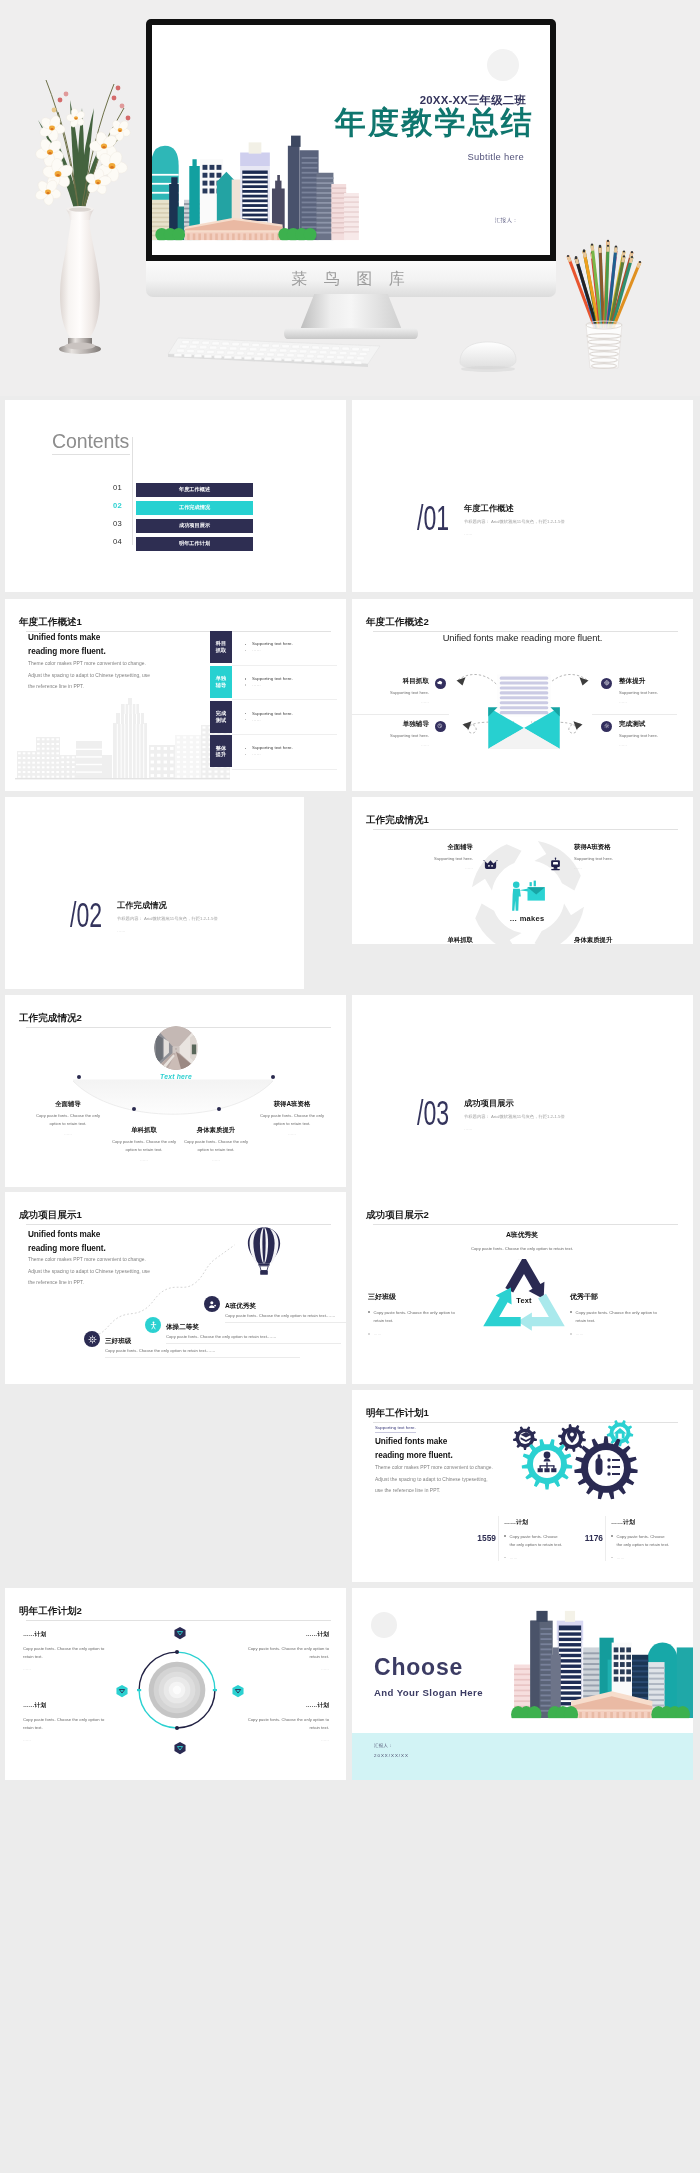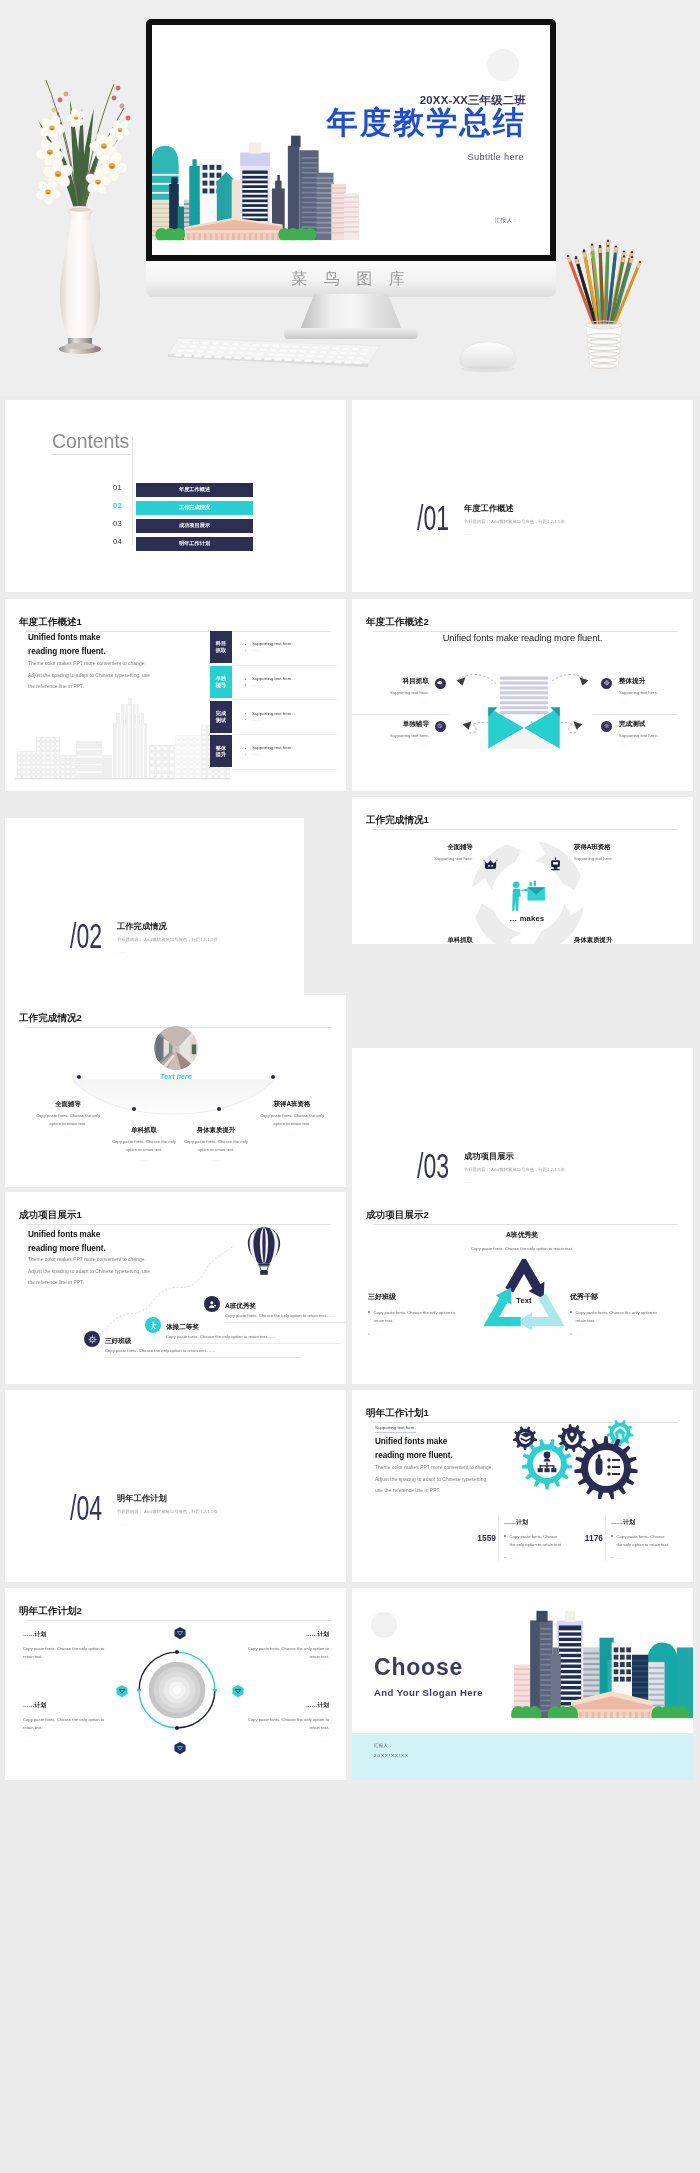"年度教学总结" .sl-title { color: #1d4ed8 -> #0f766e; right: 24px -> 16px }
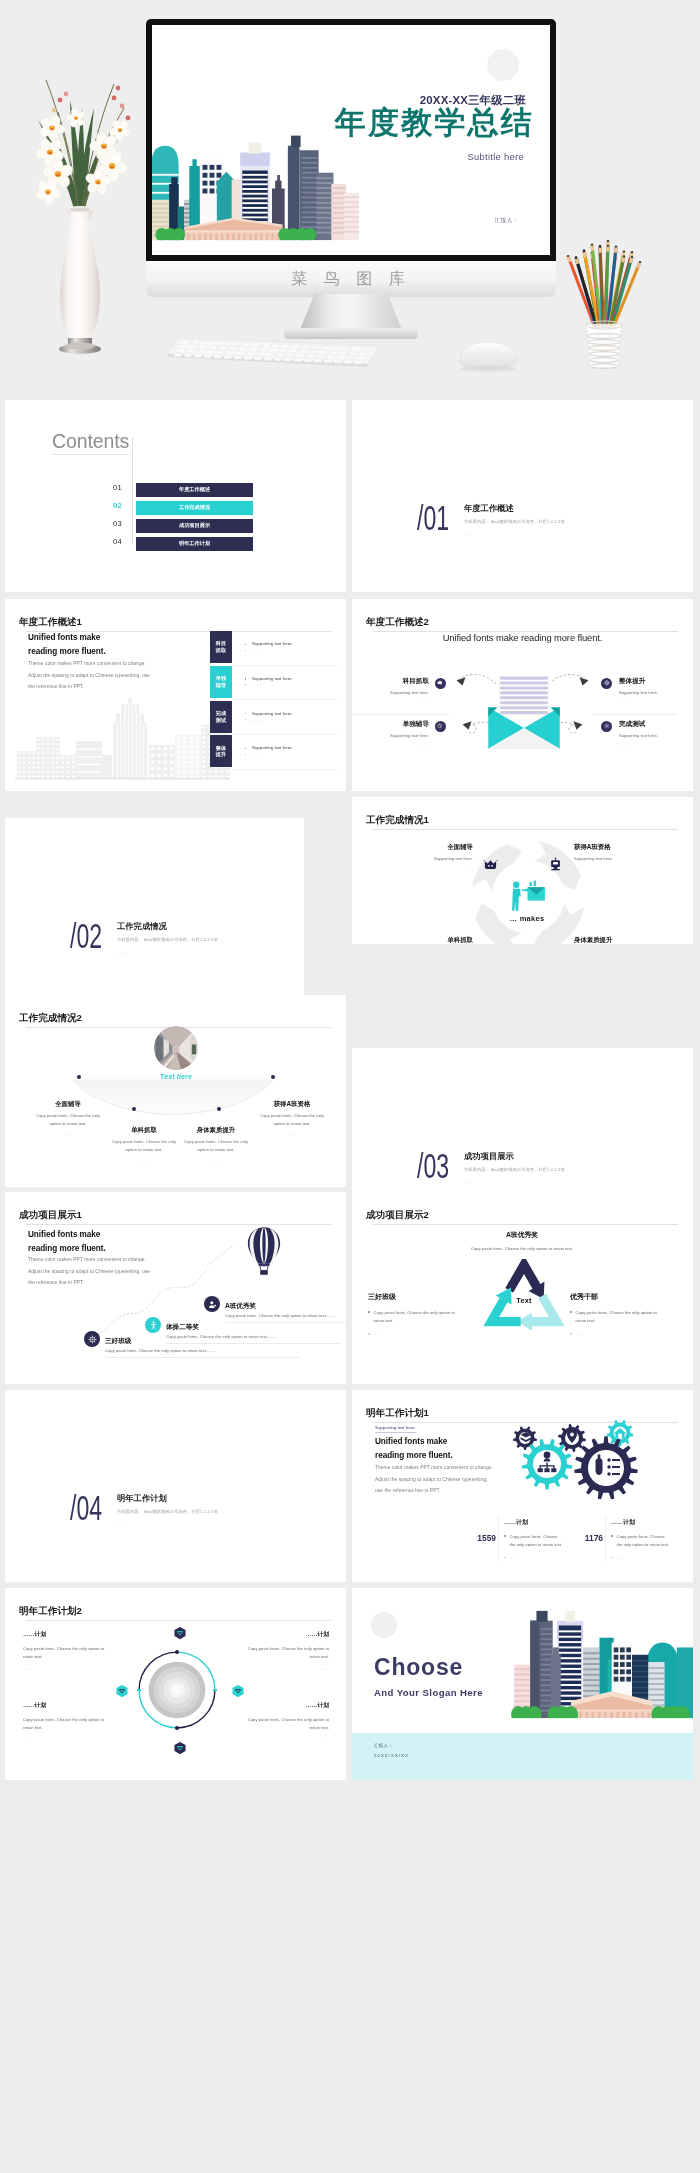"/02" div.card { top: 818px -> 797px }
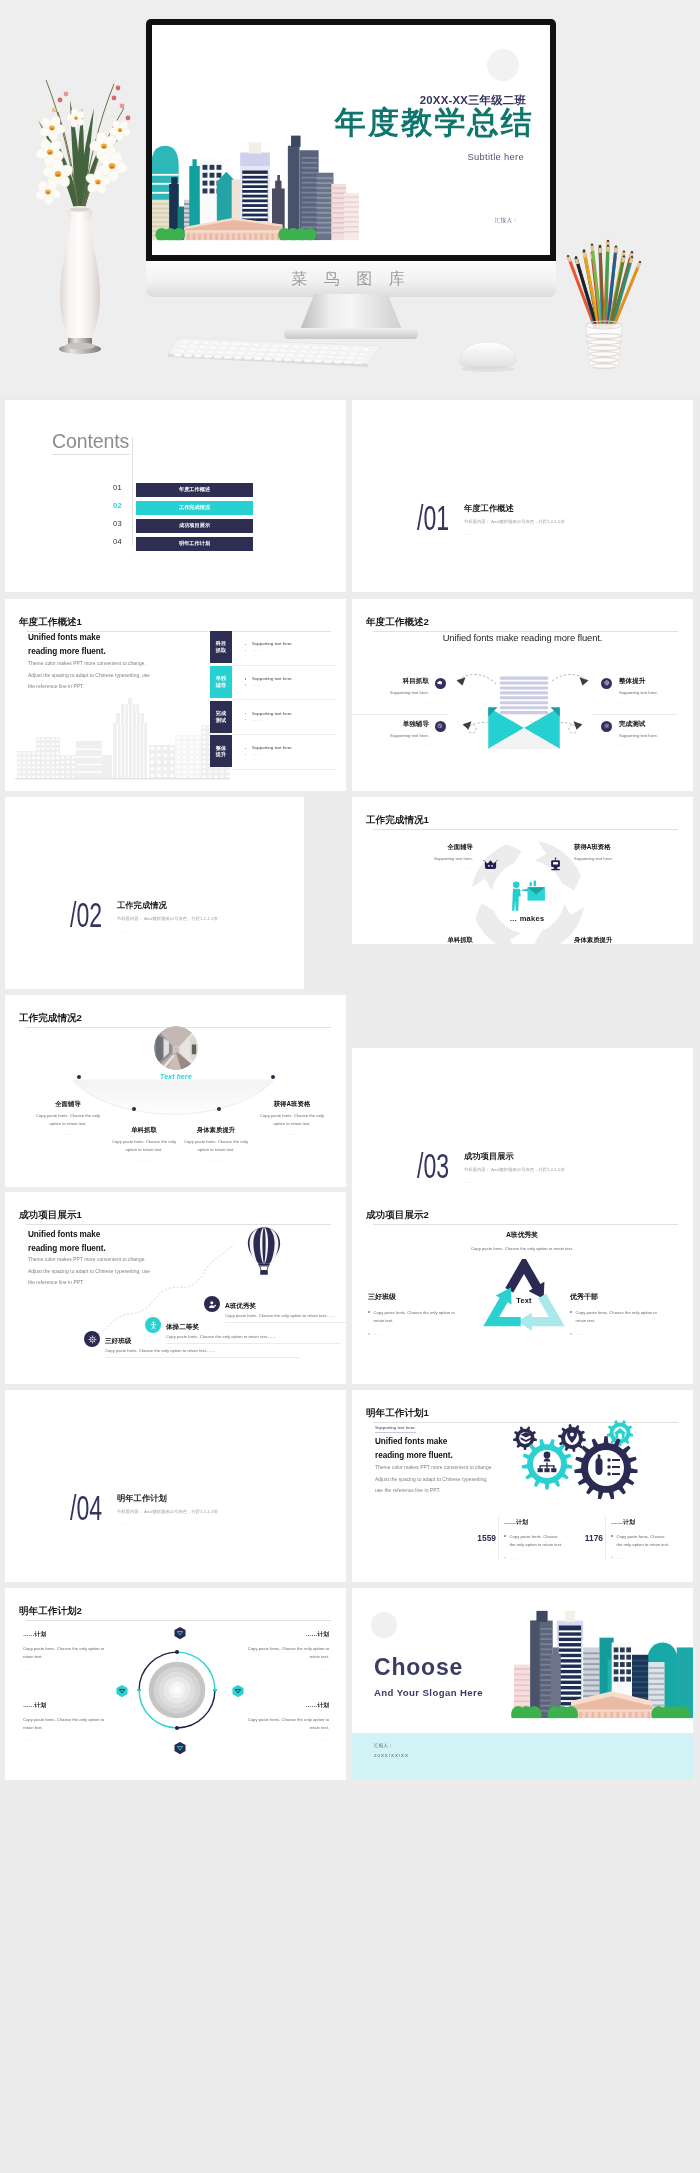"/03" div.card { top: 1048px -> 995px }
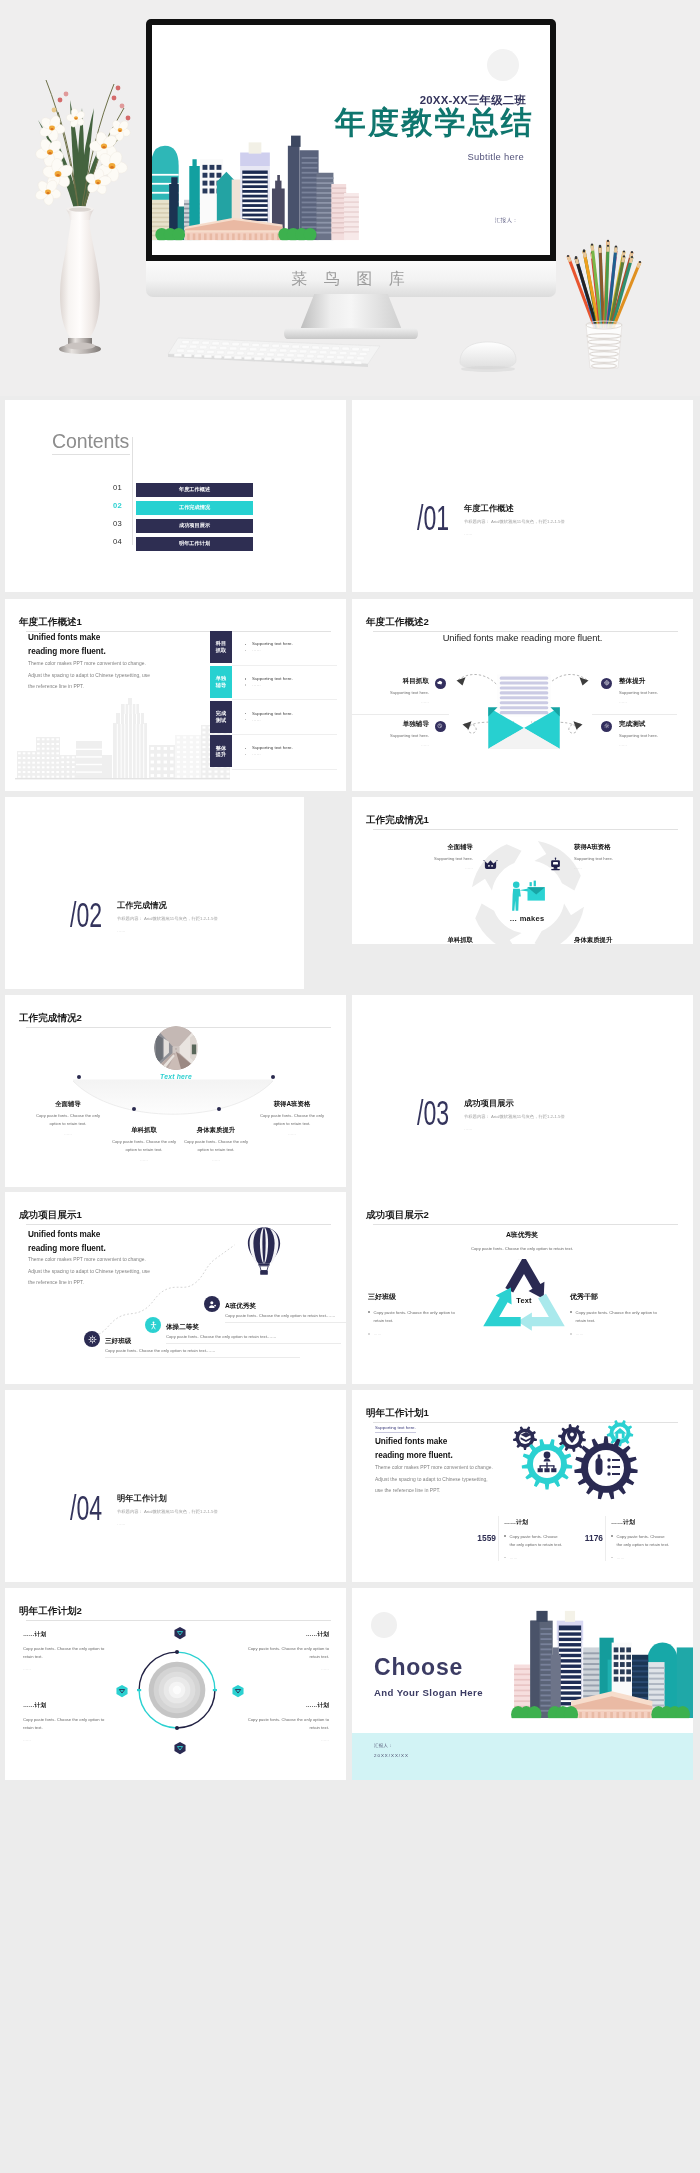"/04" div.card { html: <div> <div>/04</div> <div>明年工作计划</div> <div>节标题内容： Arial微软雅黑11号灰色，行距1.2-1.5倍</div> <div>……</div> </div> -> none }
